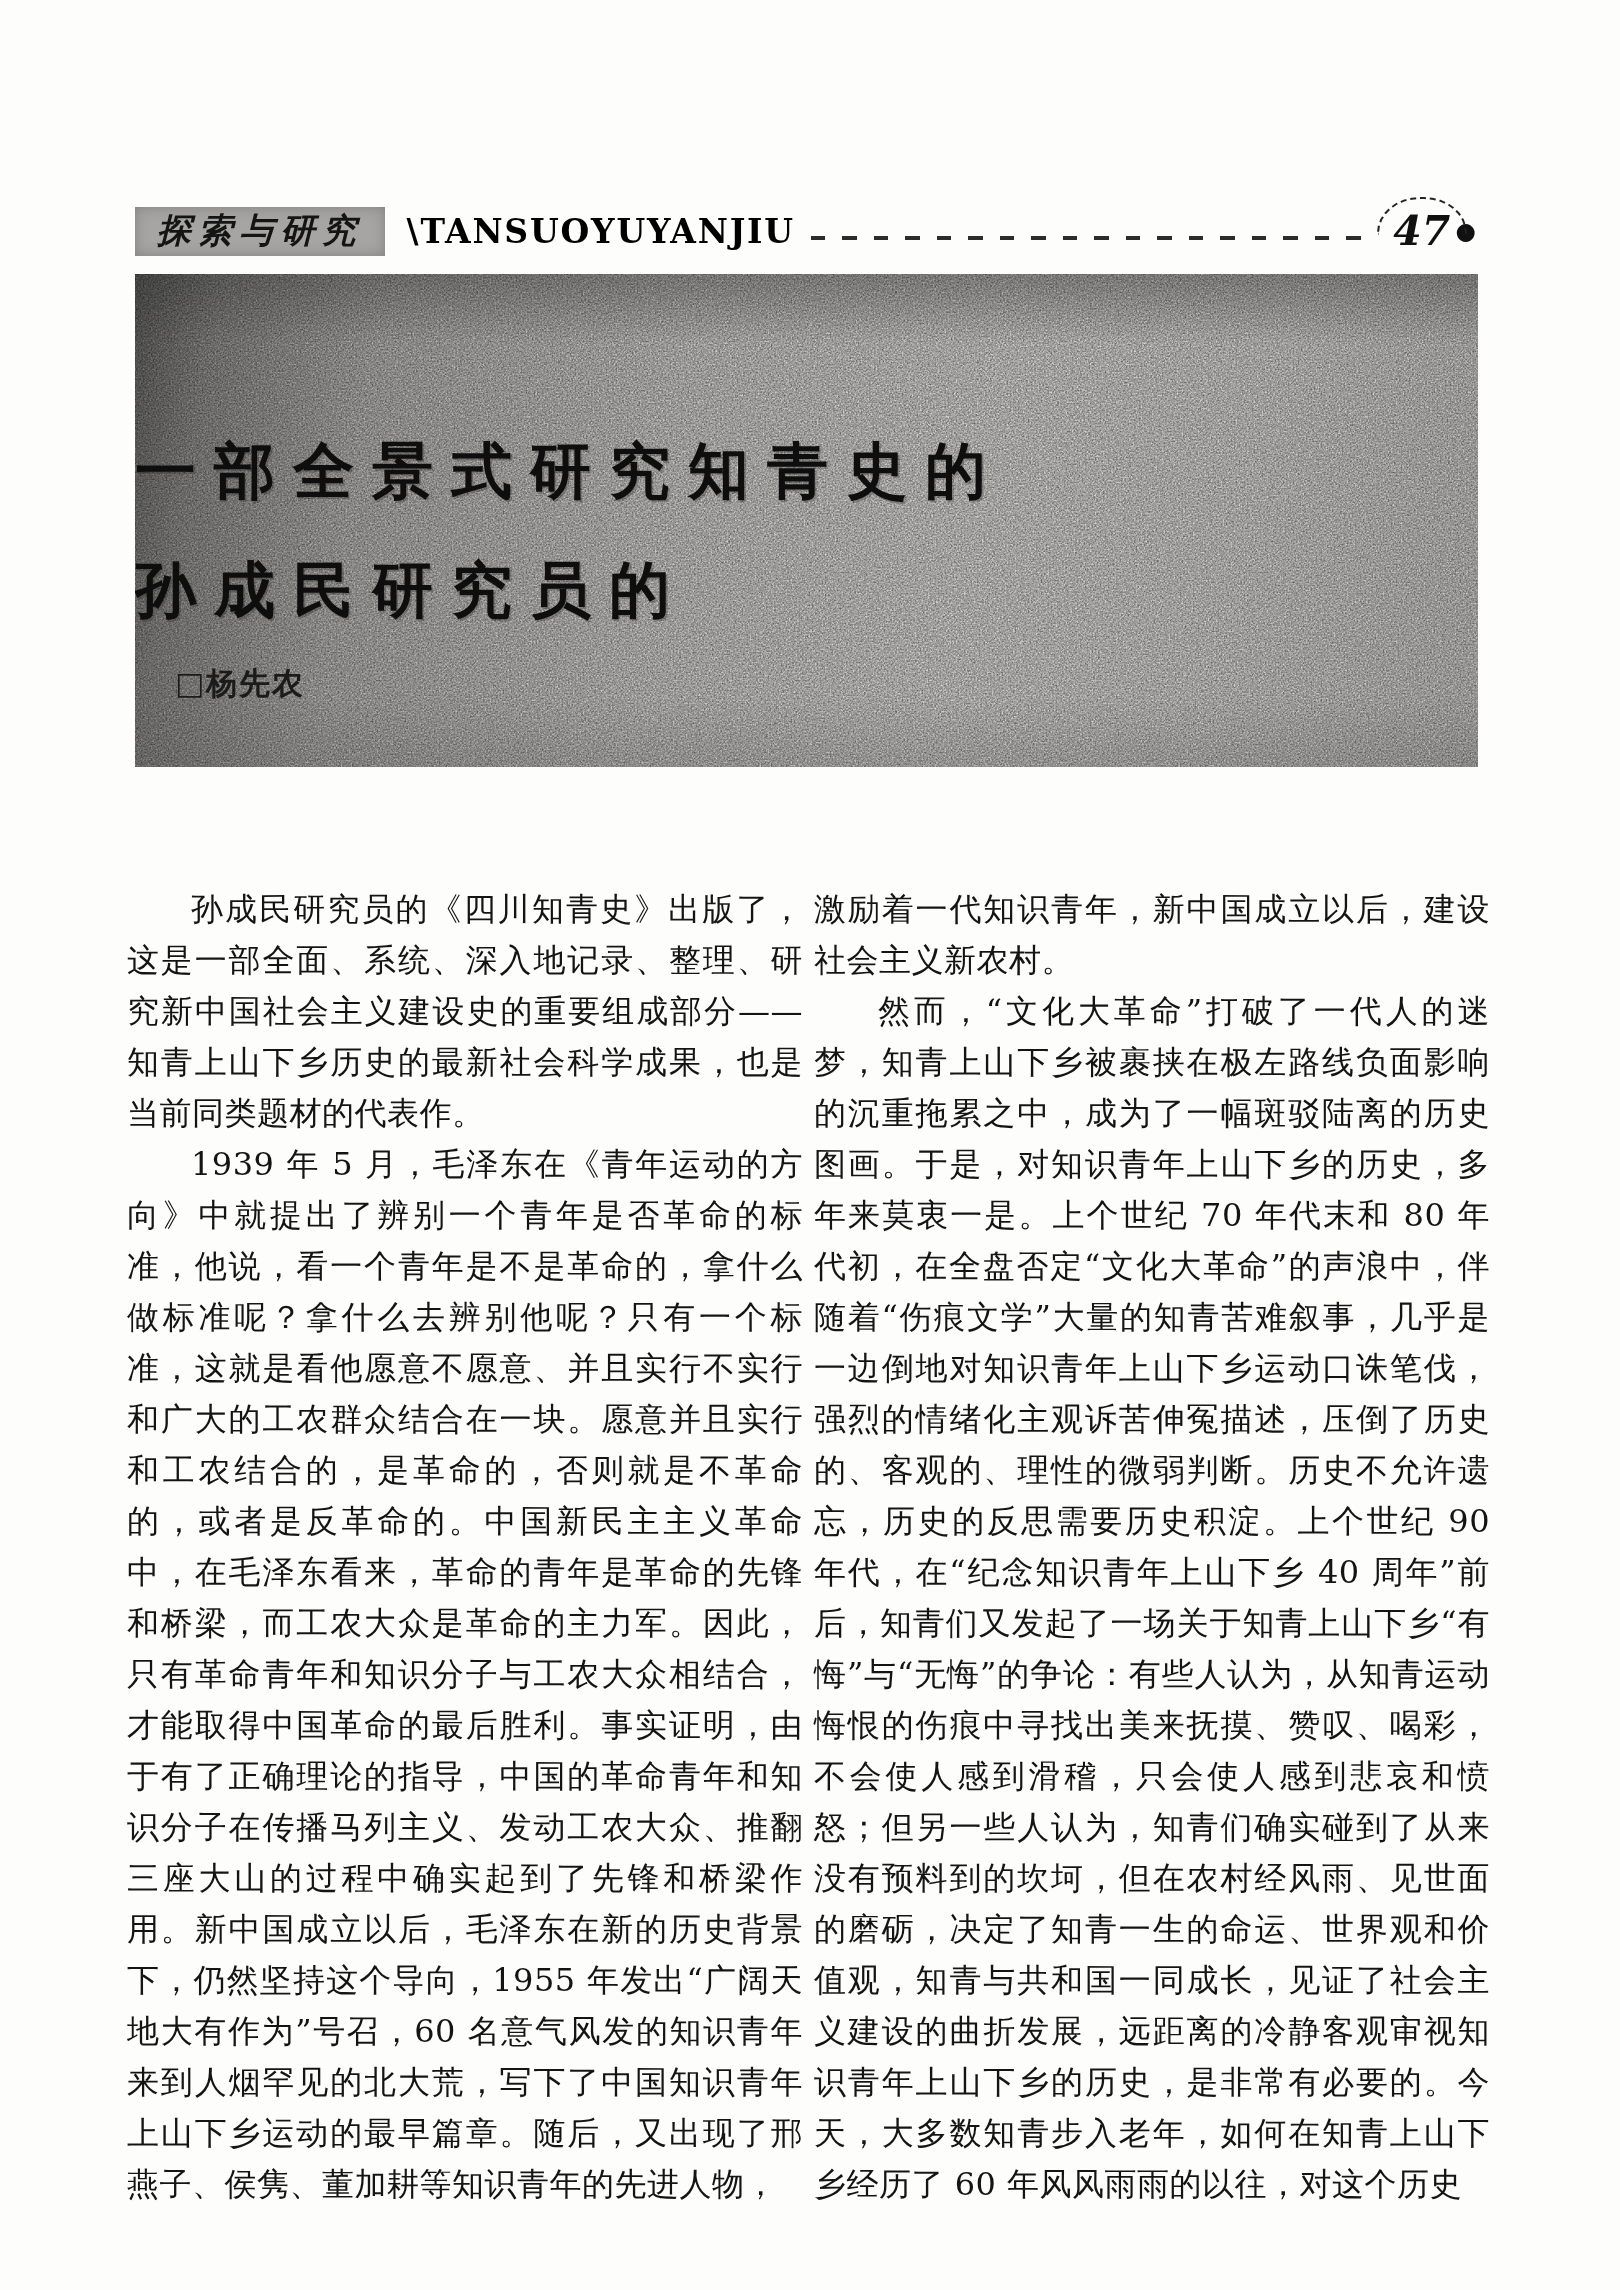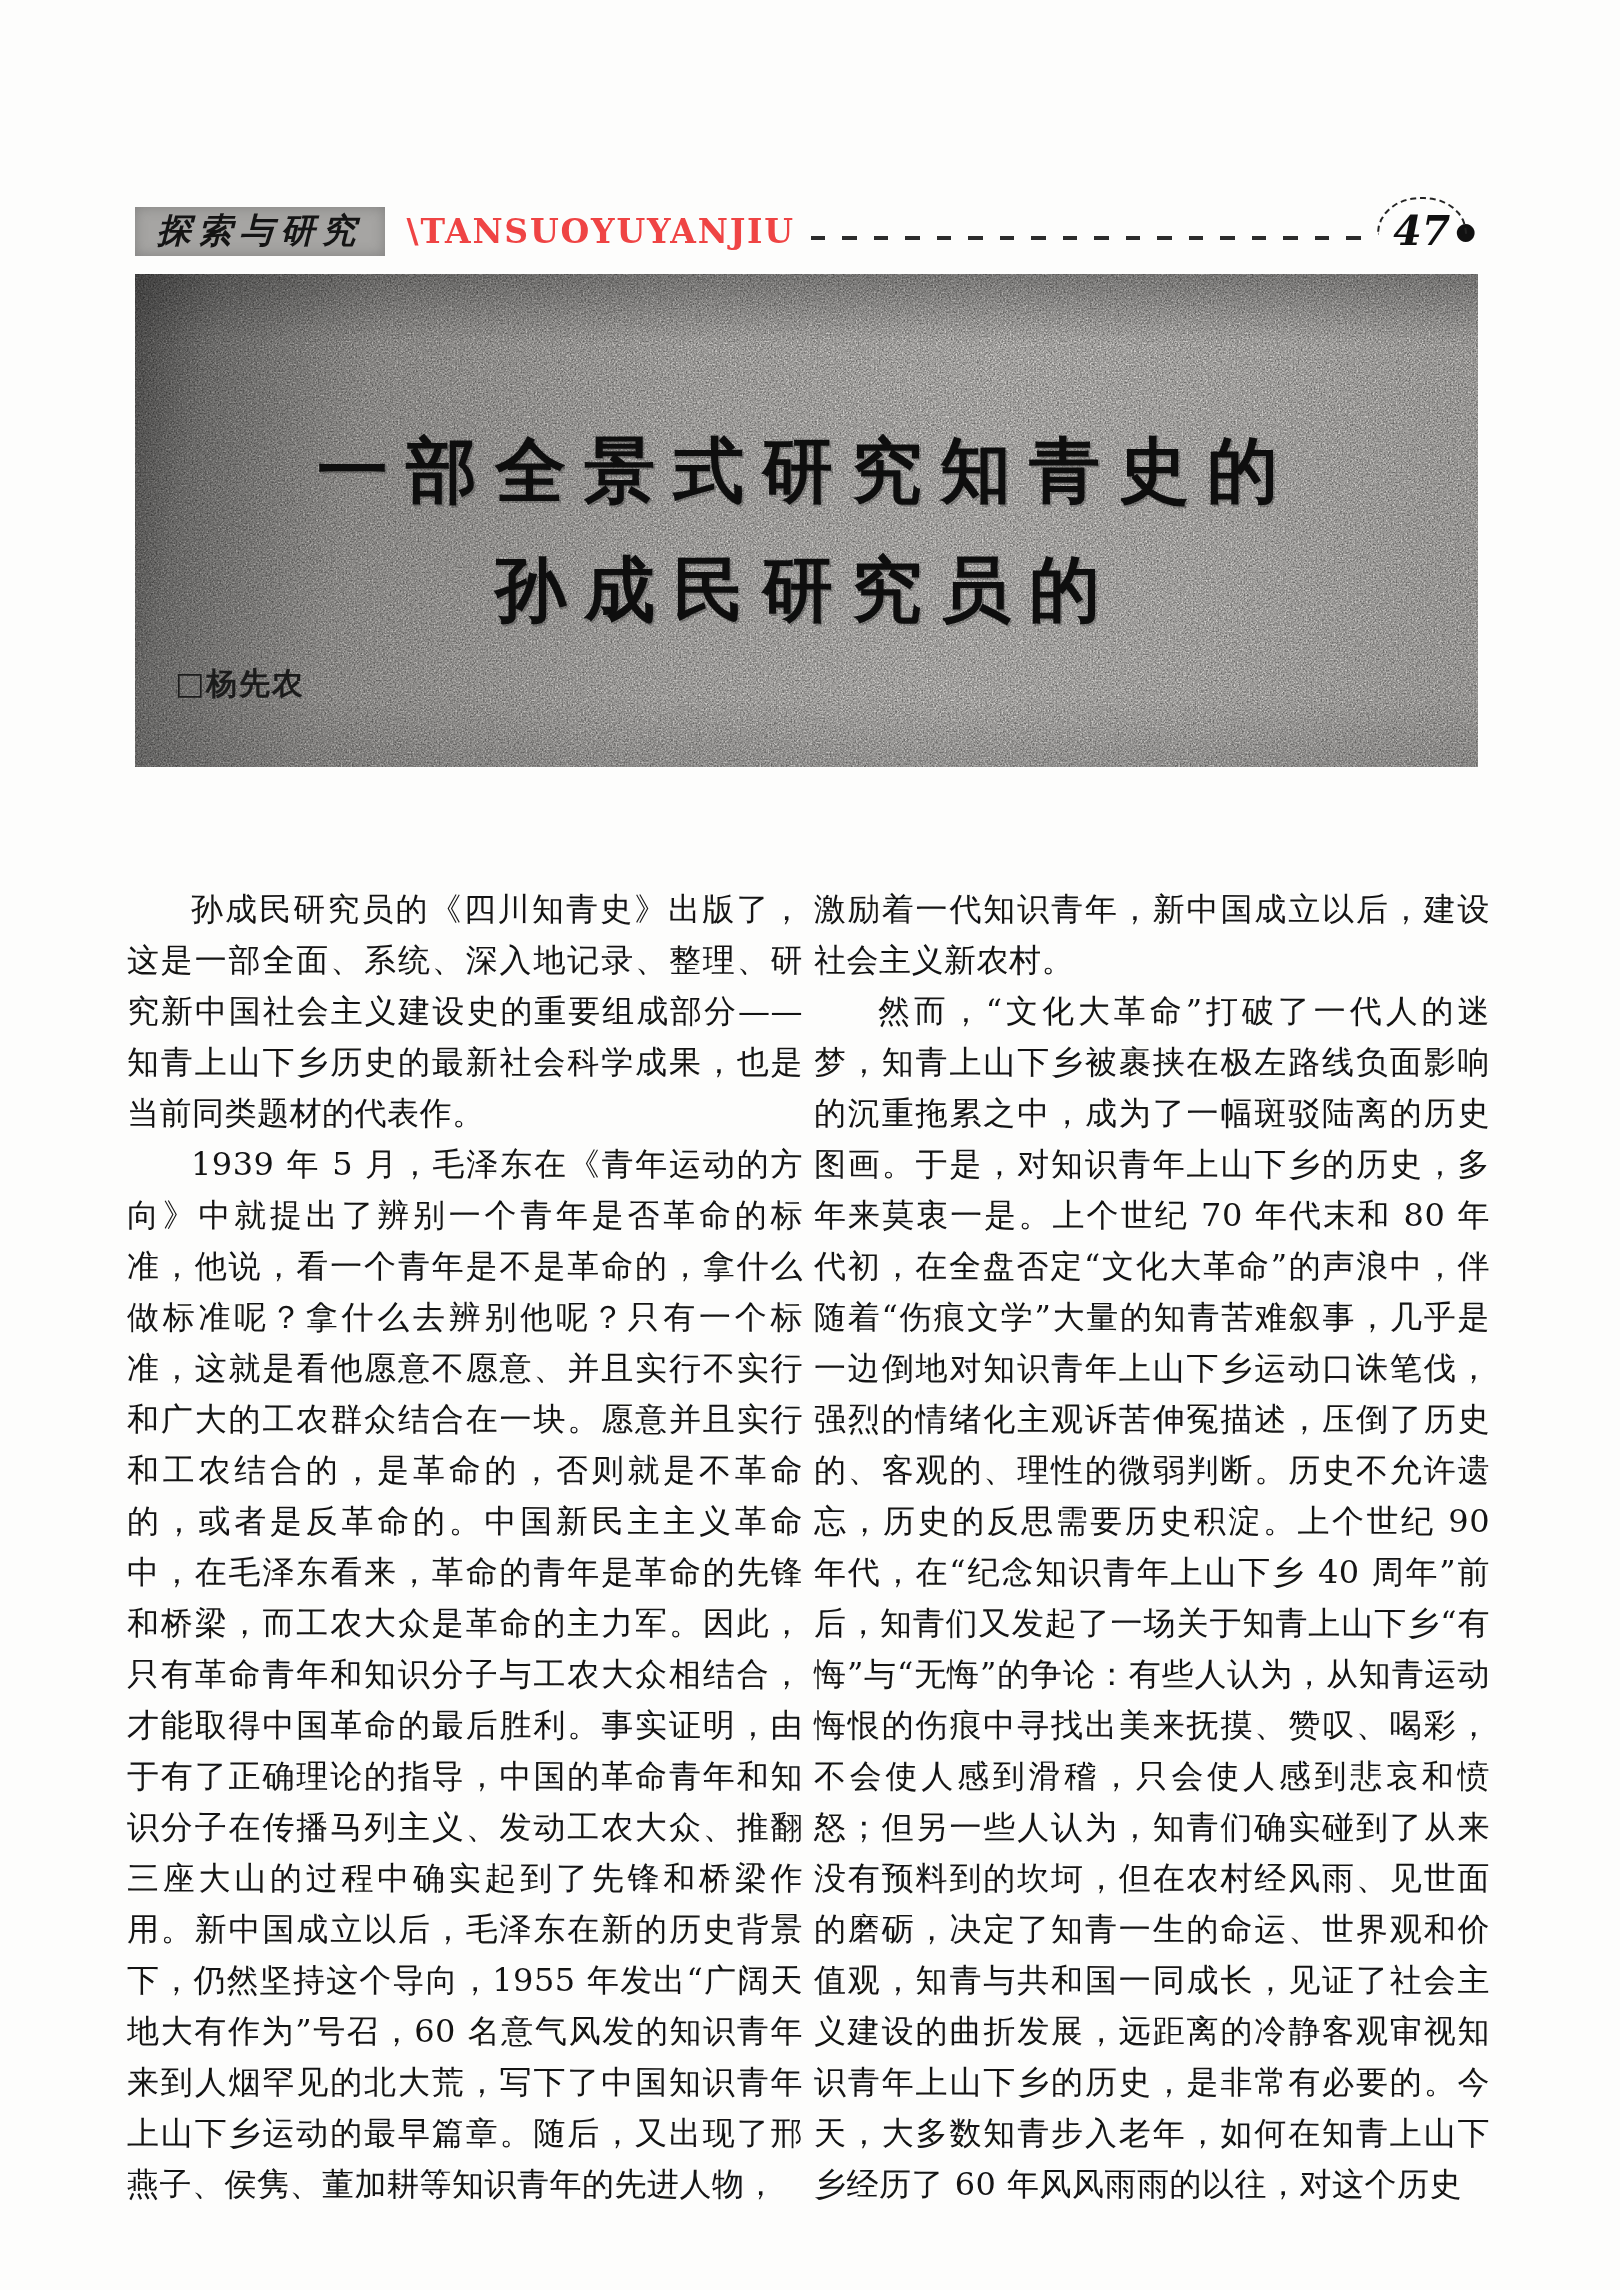"\TANSUOYUYANJIU" .pinyin { color: #ef4444 -> #000000 }
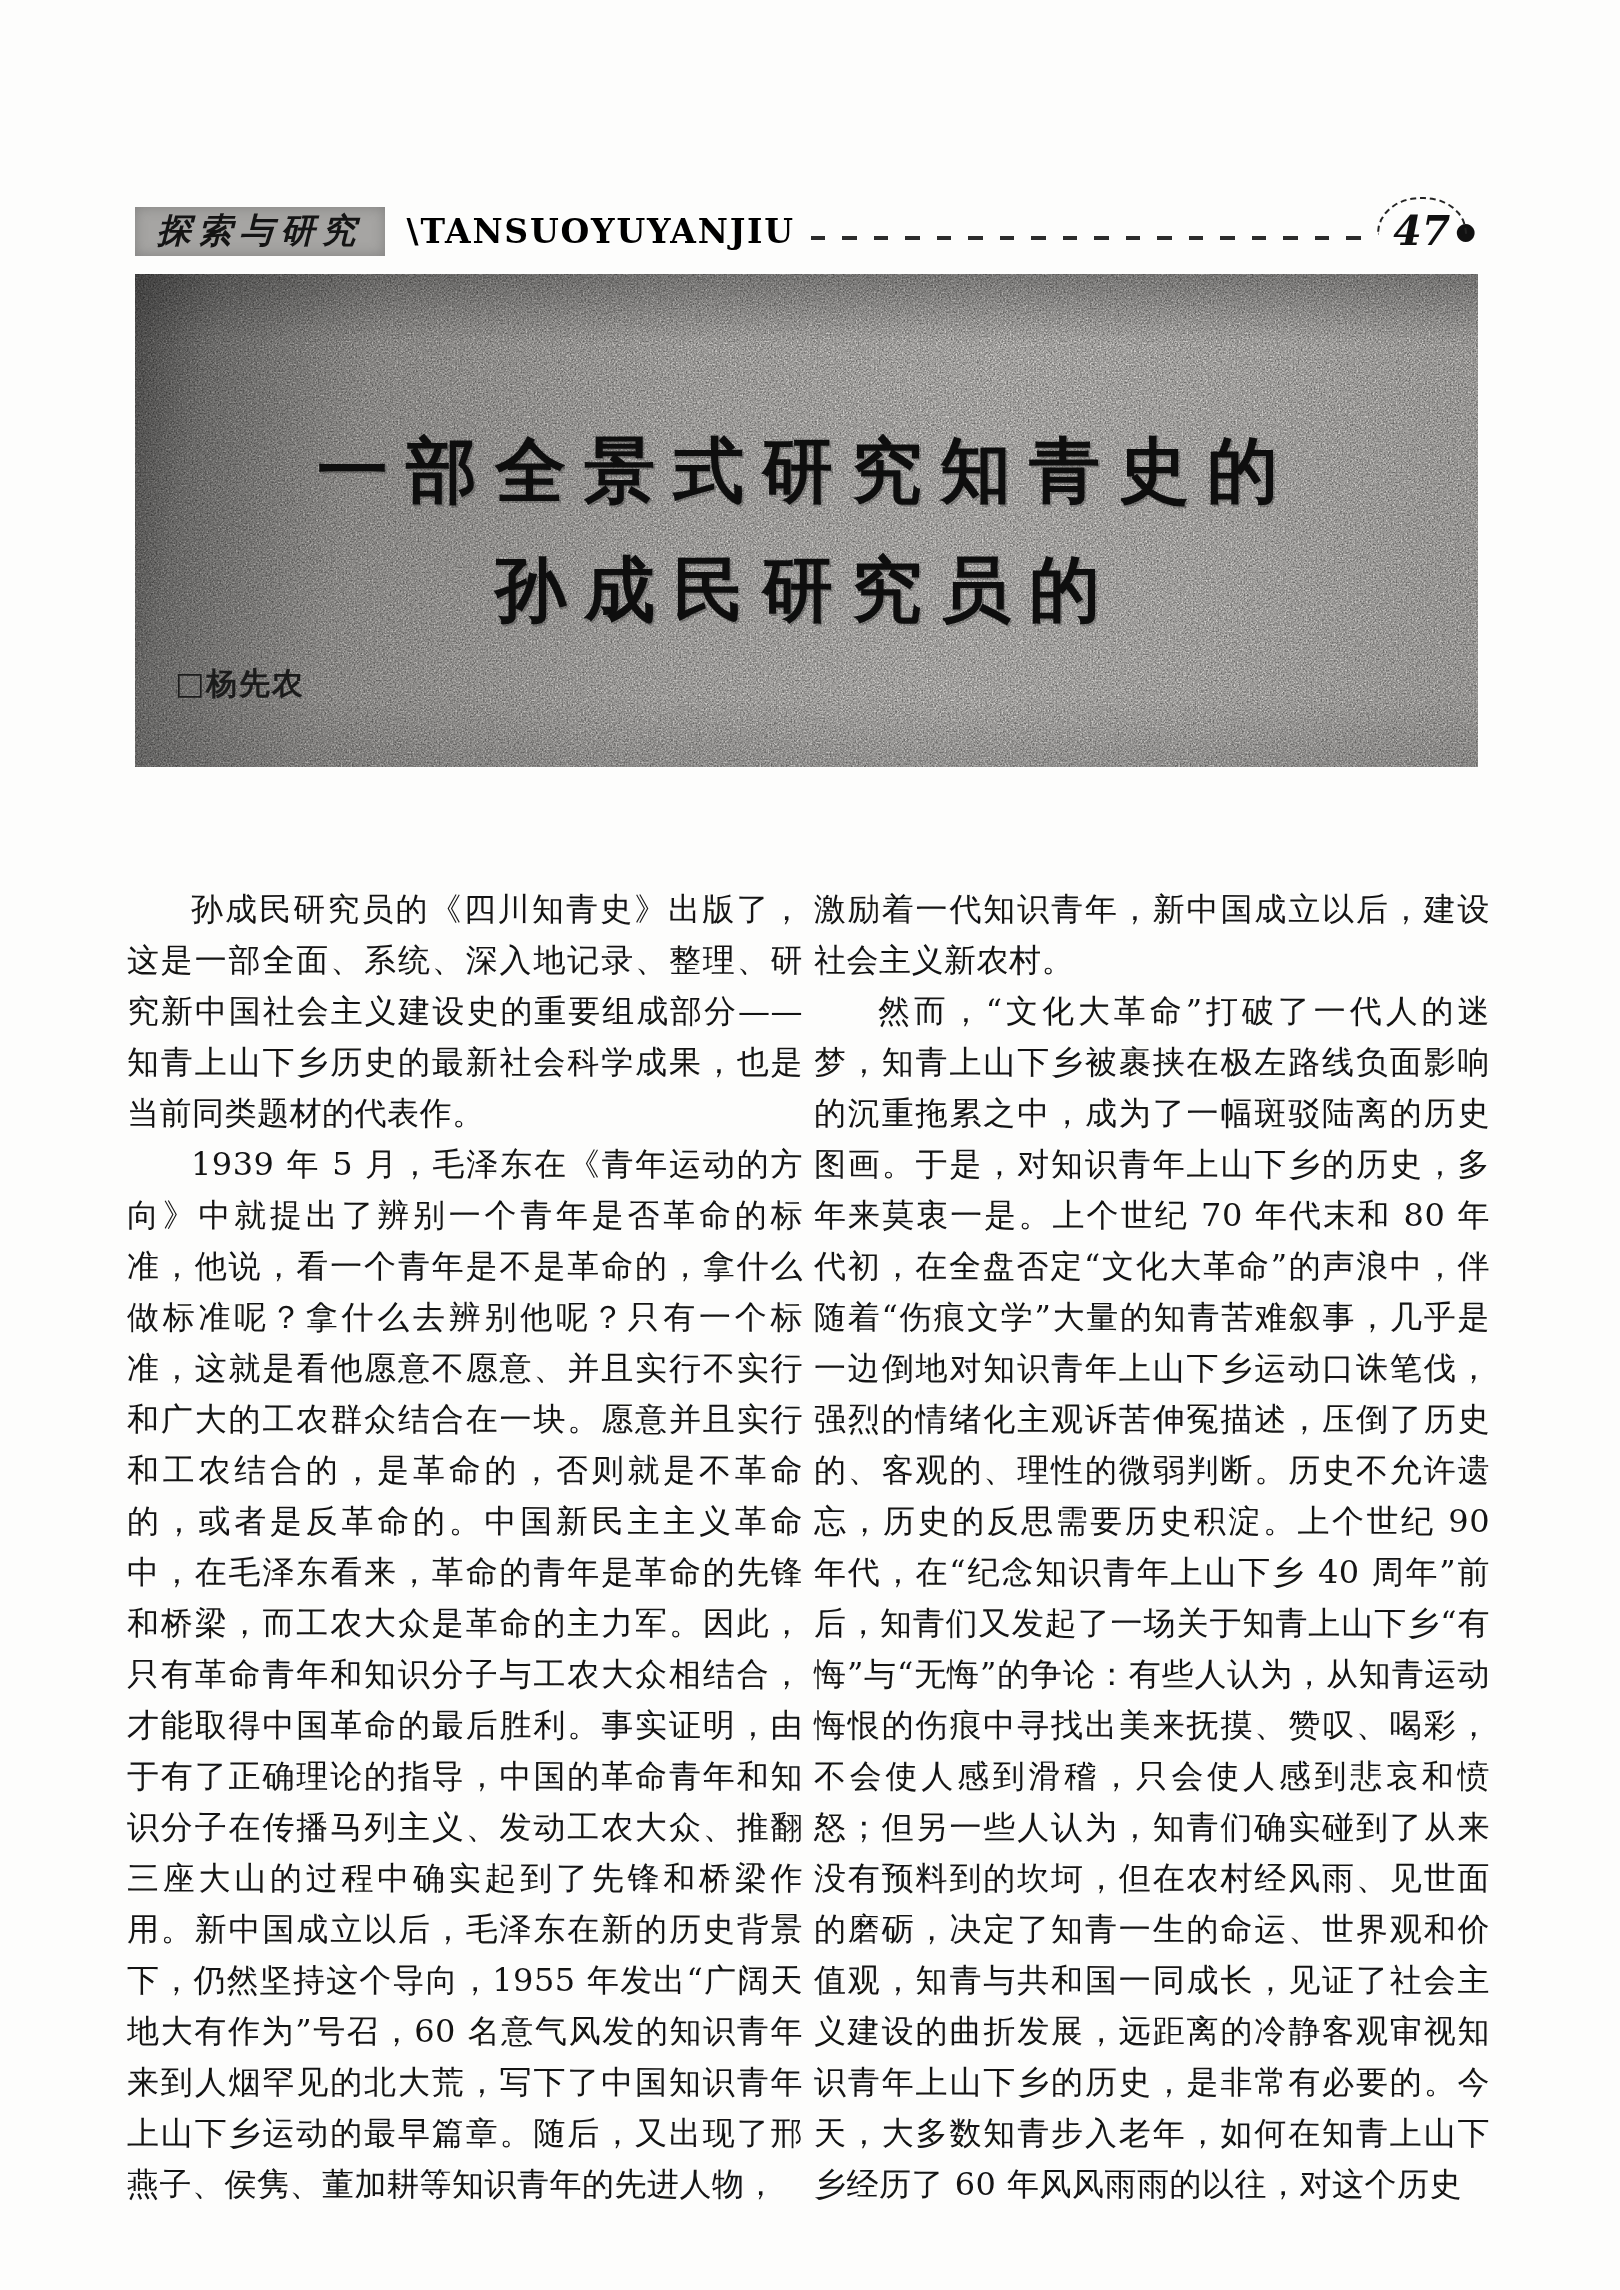"一部全景式研究知青史的" .title-line { font-size: 71px -> 61px; text-align: center -> none }
